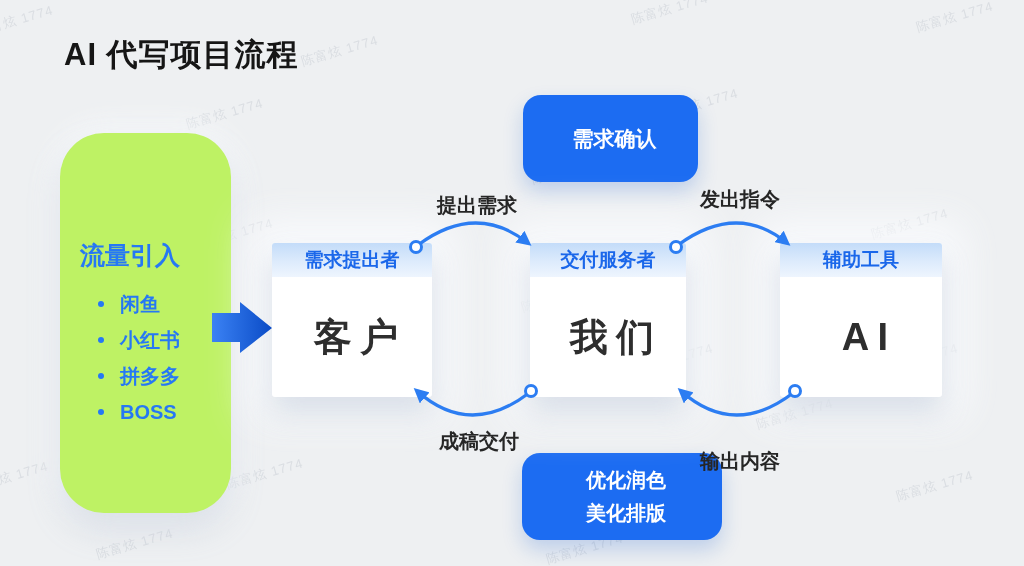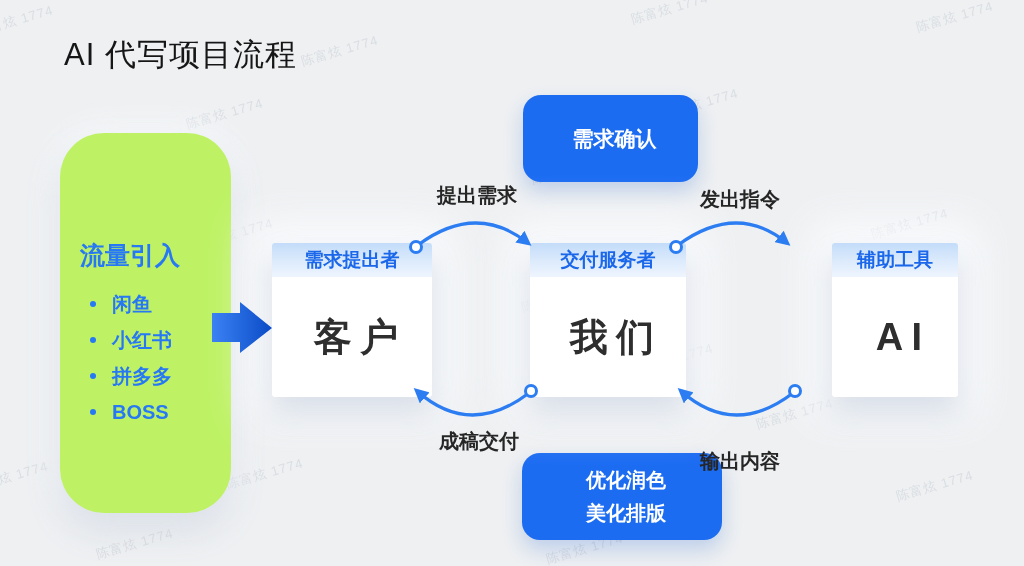"AI 代写项目流程" .page-title { font-weight: 400 -> 700 }
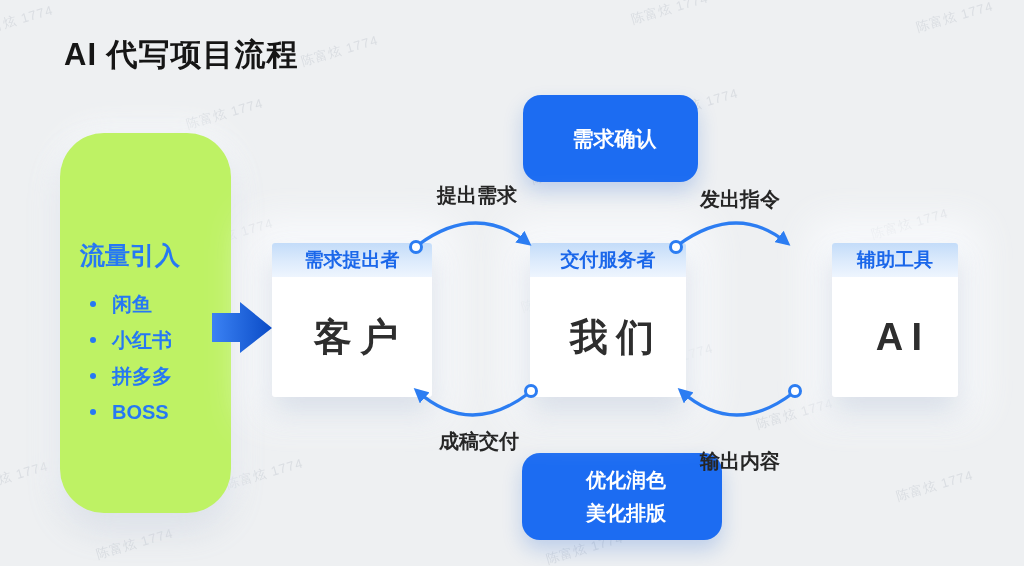"提出需求" .lbl-request { top: 182px -> 192px }
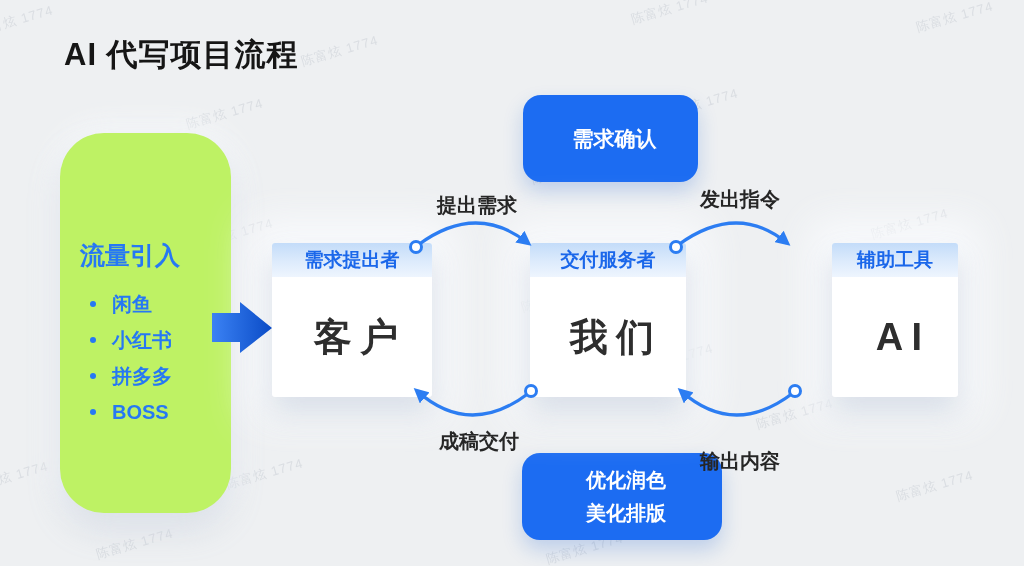"辅助工具" .card-ai { left: 832px -> 780px; width: 126px -> 162px }
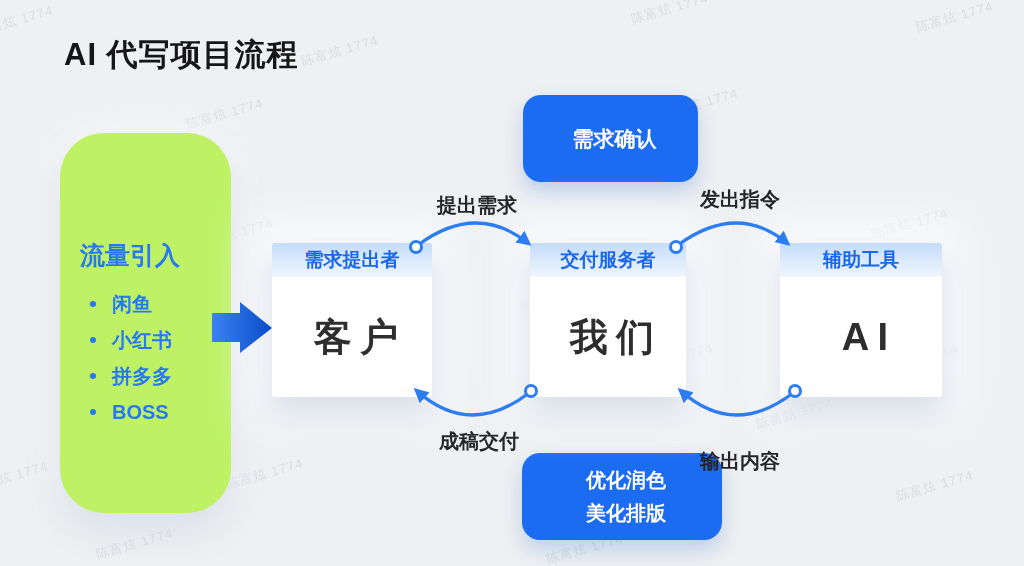"闲鱼" .traffic-list { margin: 4px -> 12px }
